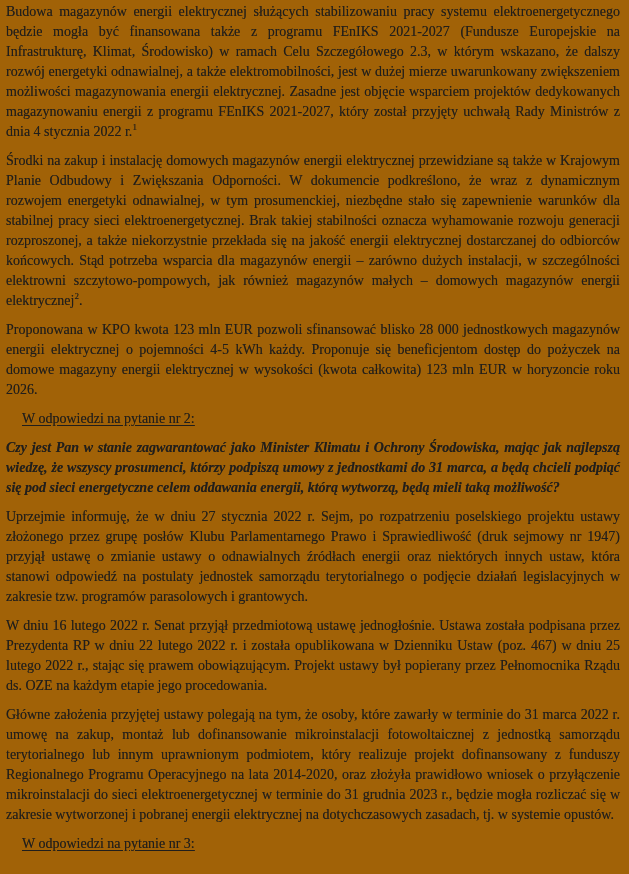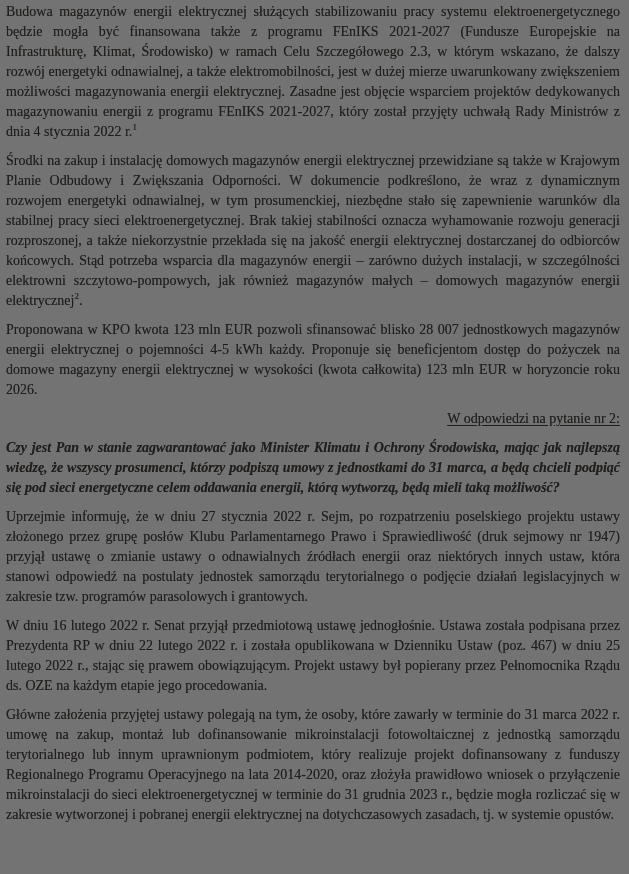"Budowa magazynów energii elektrycznej" .page { background: #737373 -> #a16207 }
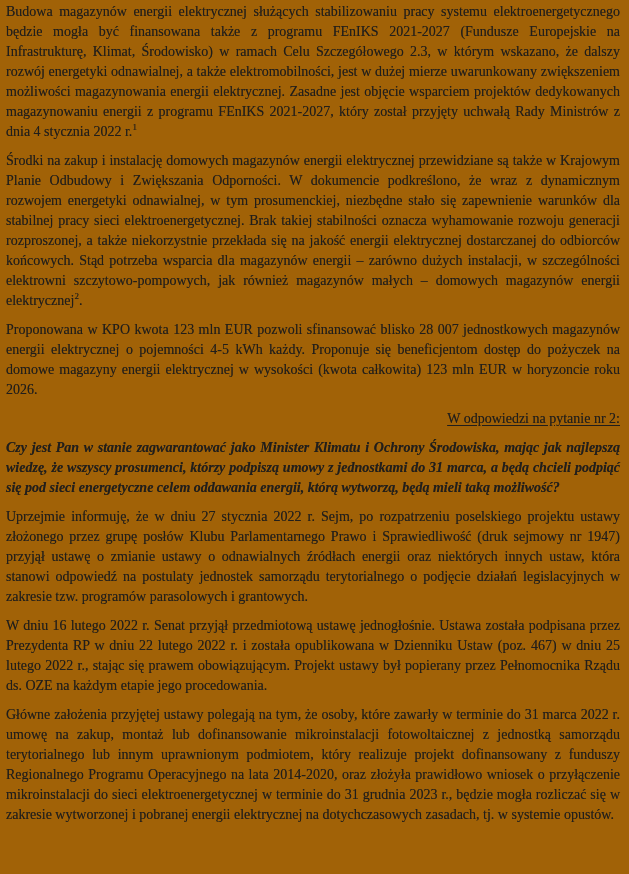"Proponowana w KPO kwota 123" span { text: 28 007 -> 28 000 }
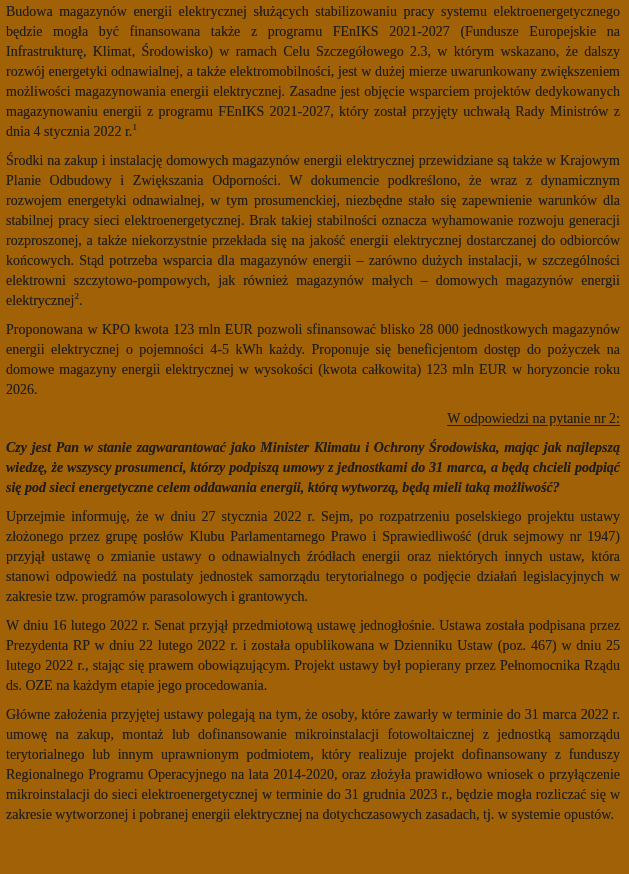"W odpowiedzi na pytanie nr" .heading { text-align: right -> left }
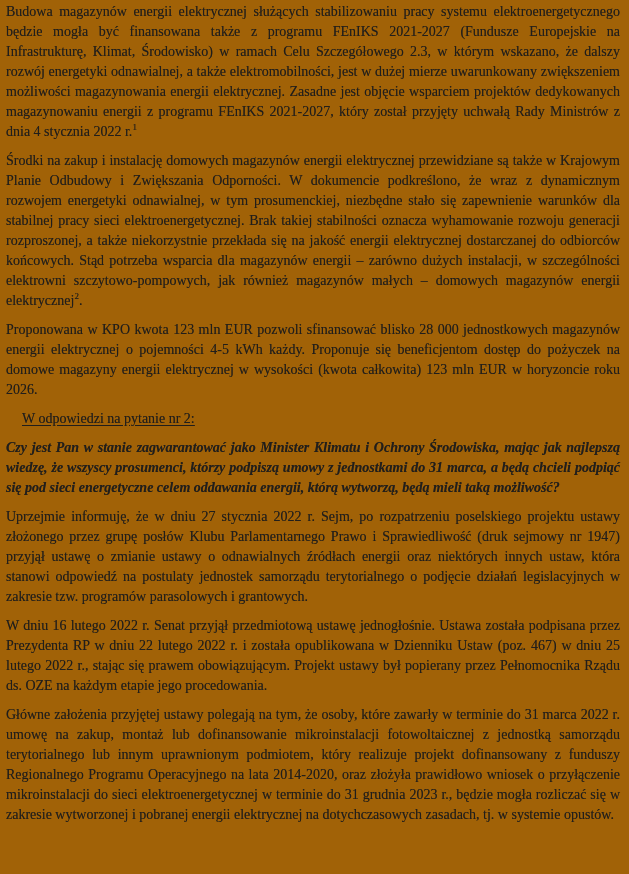"W odpowiedzi na pytanie nr 3:" p.heading { html: none -> <p><span>W odpowiedzi na pytanie nr 3:</span></p> }
